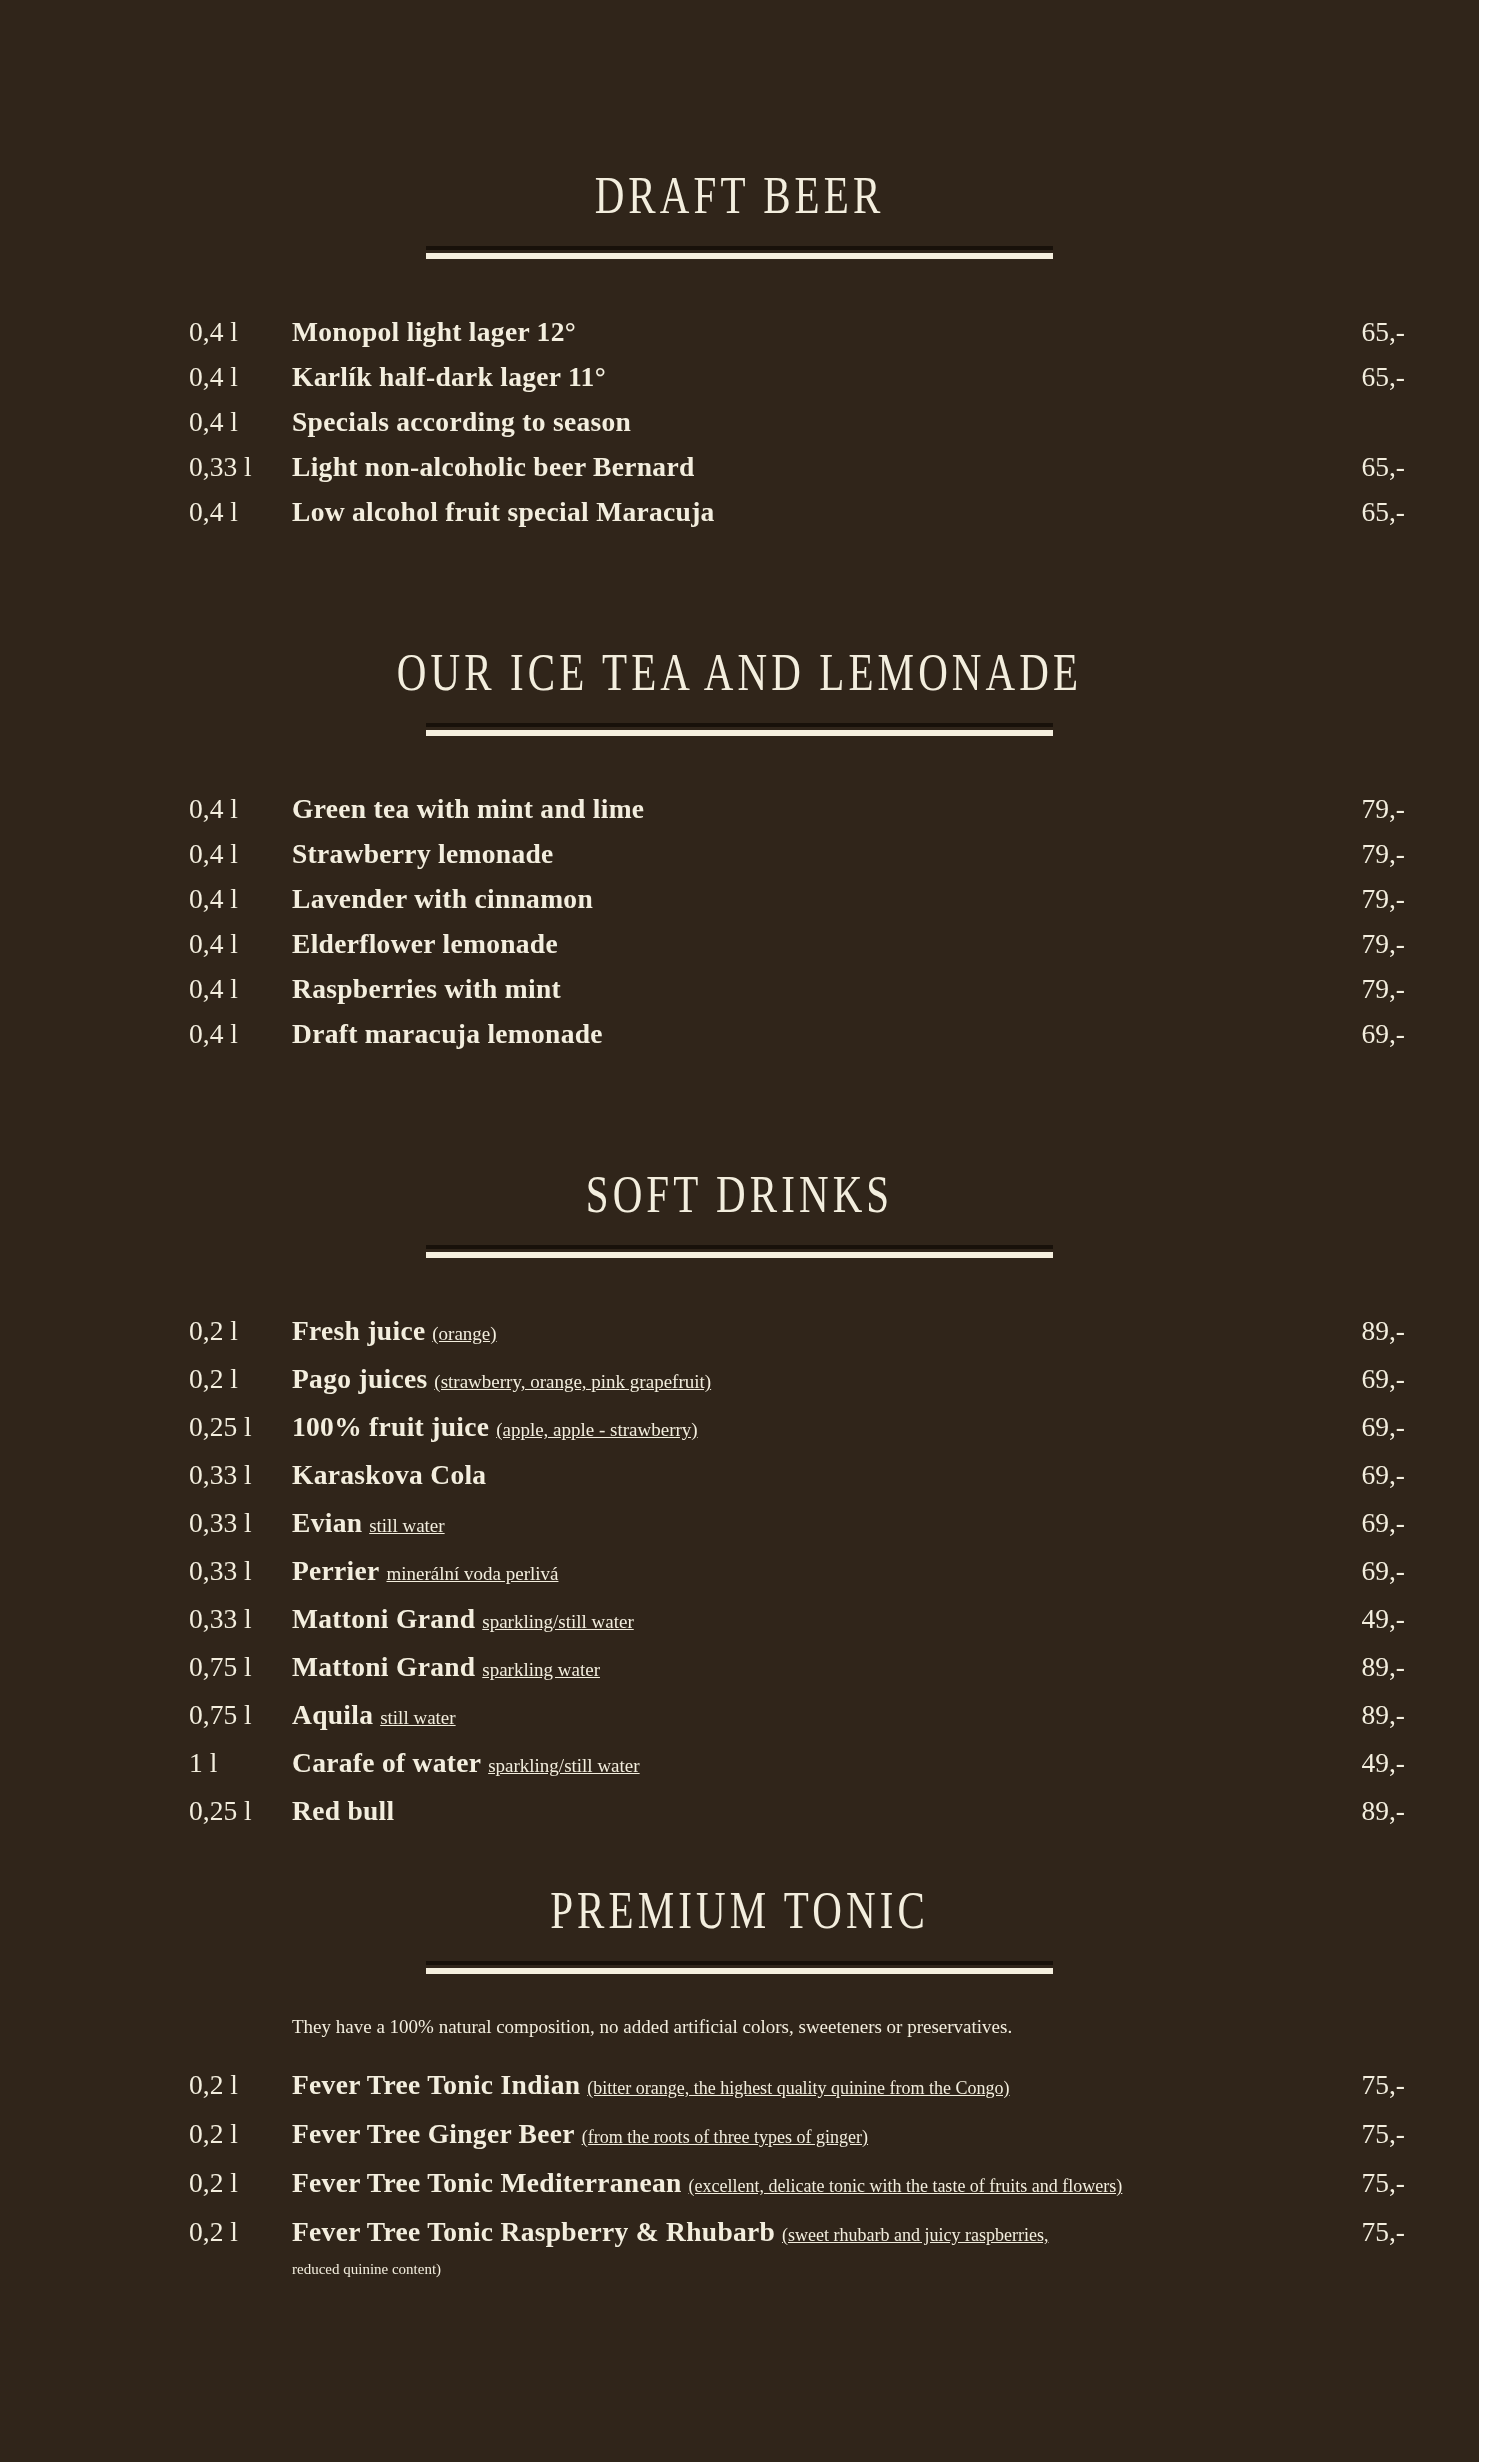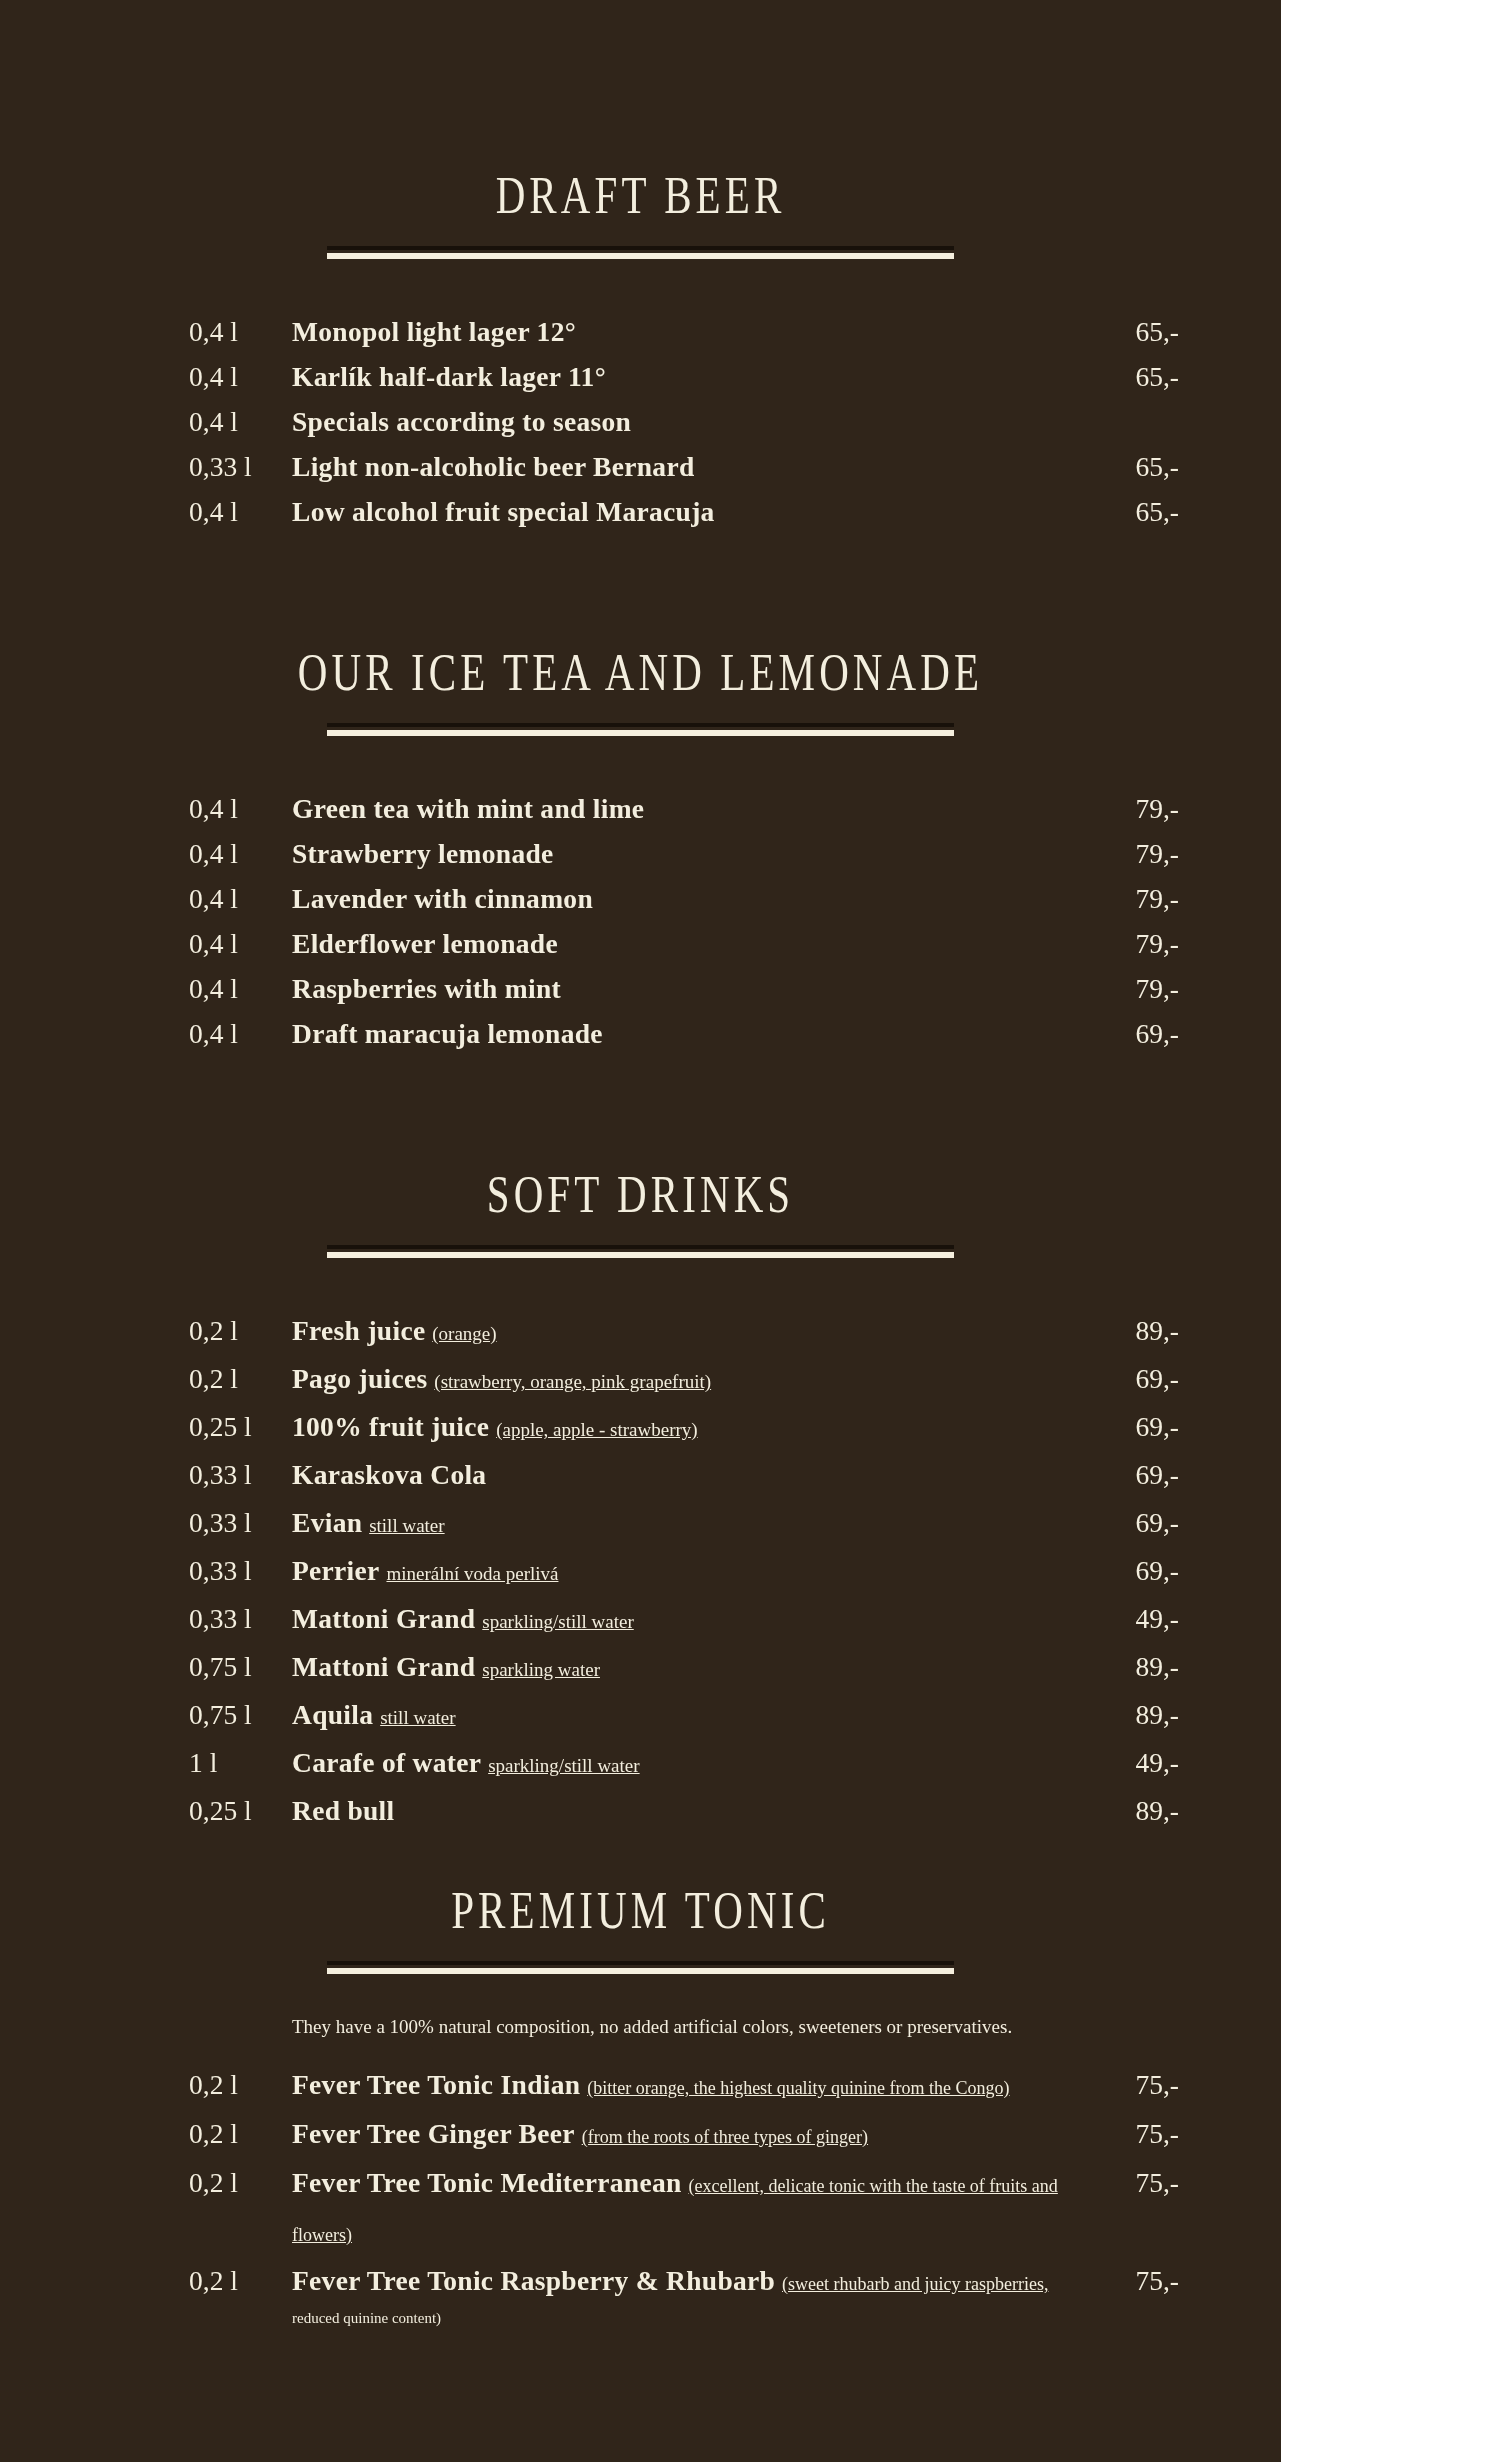"DRAFT BEER" .page { width: 1281px -> 1479px }
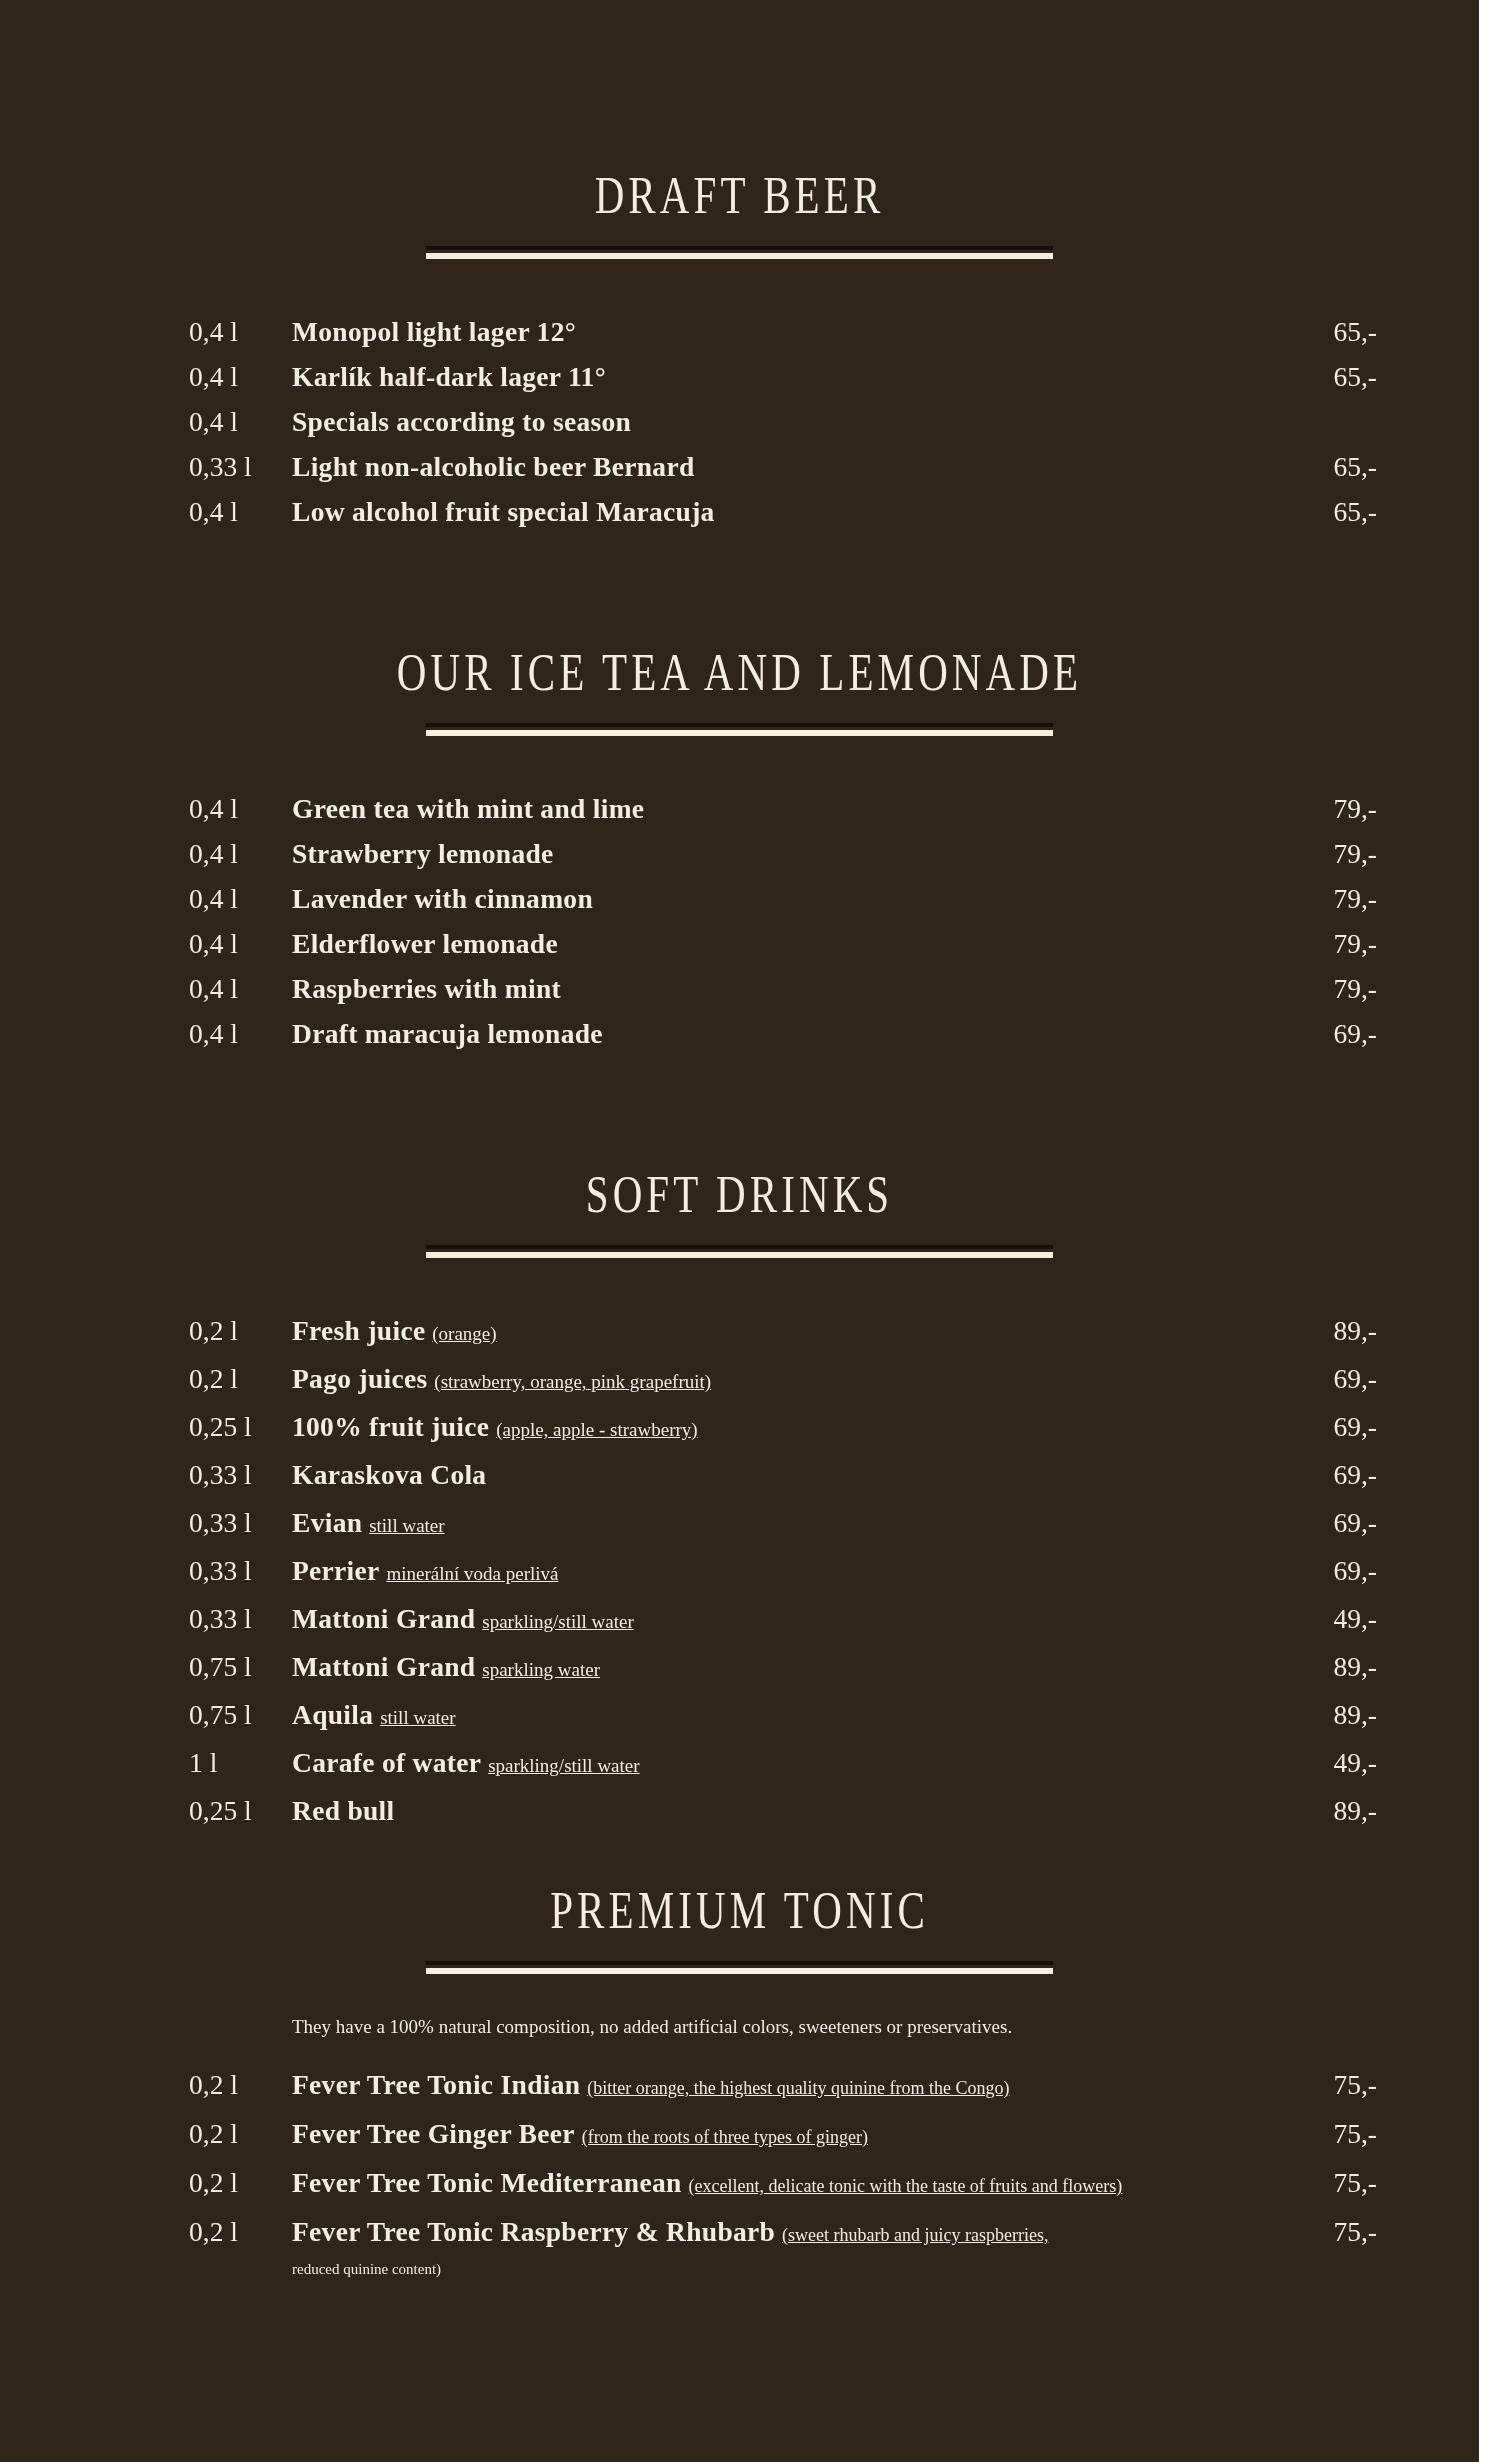"0,4 l" .items { margin: 50px 102px 0 189px -> 50px 74px 0 189px }
